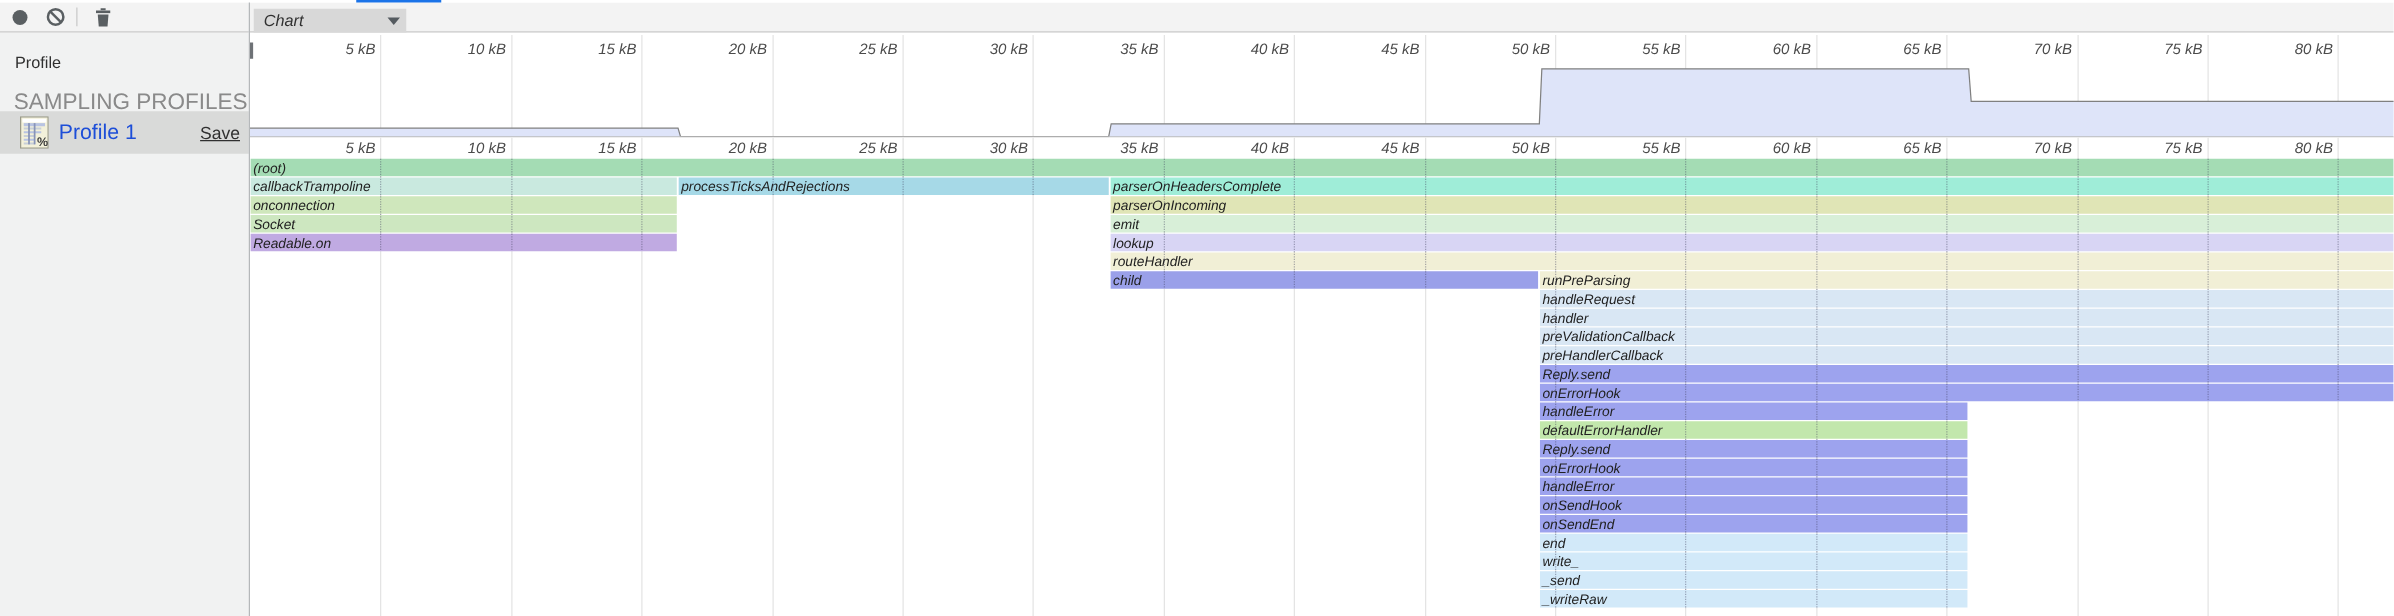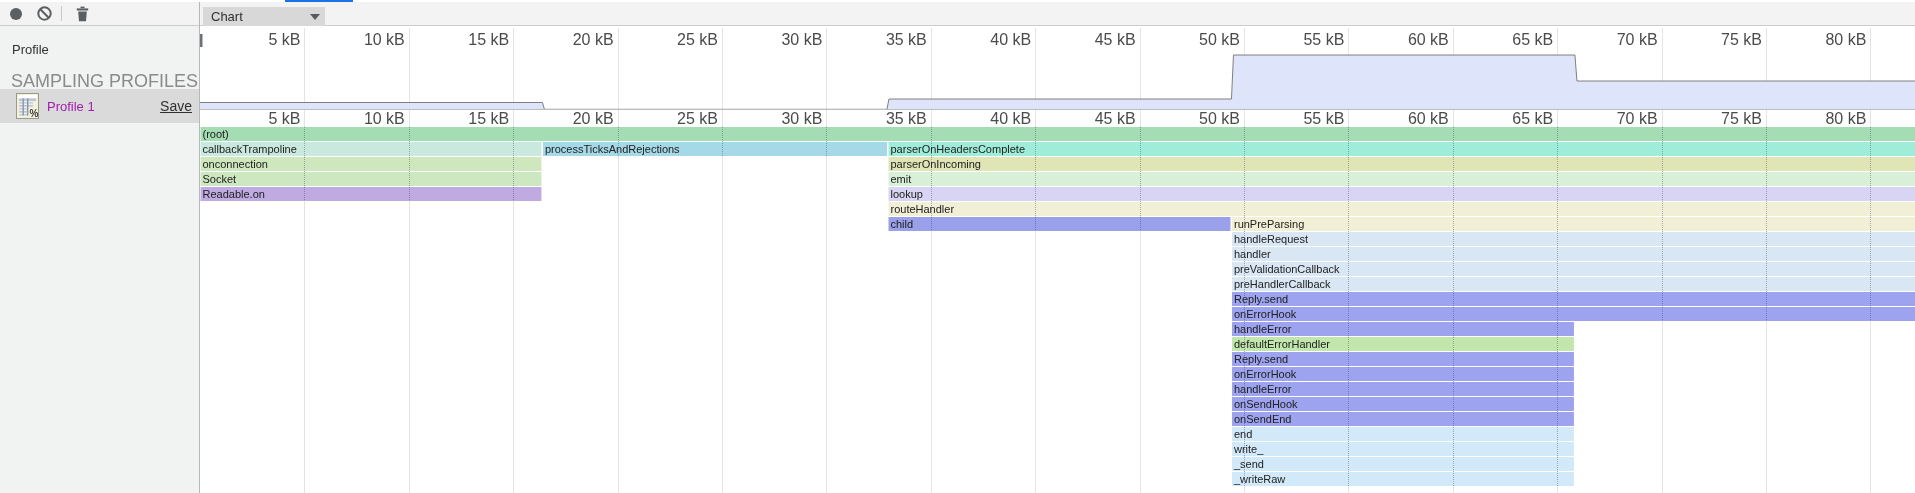"Chart" #main { font-style: none -> italic }
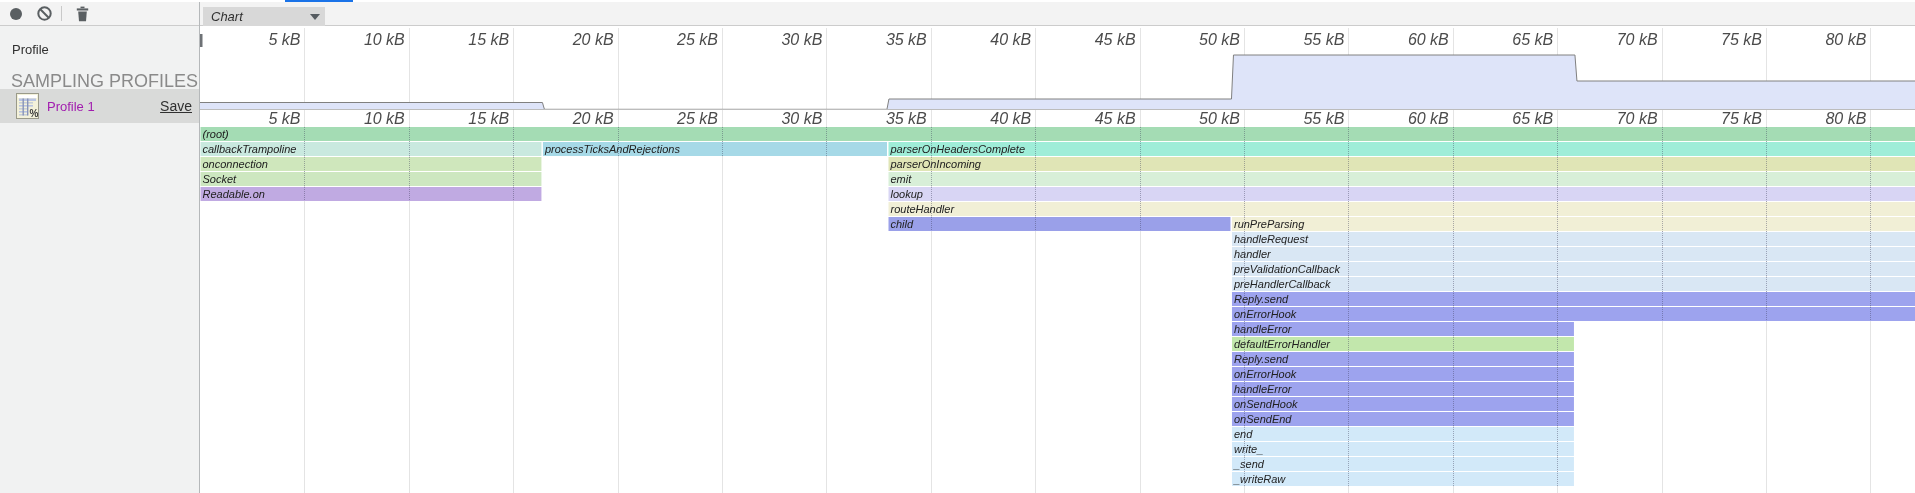"5 kB" .ruler-label { font-size: 16px -> 12px }
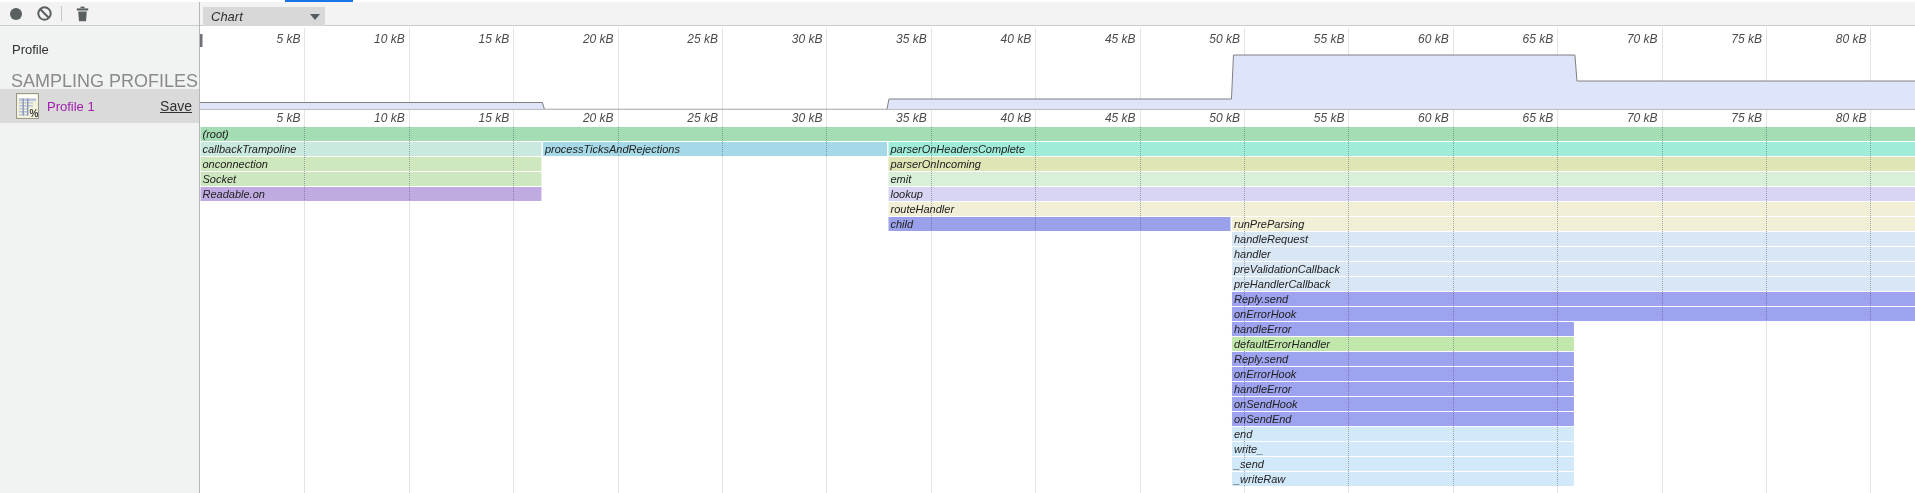"Profile 1" #profile-name { color: #a21caf -> #1d4ed8; font-size: 13px -> 17px }
